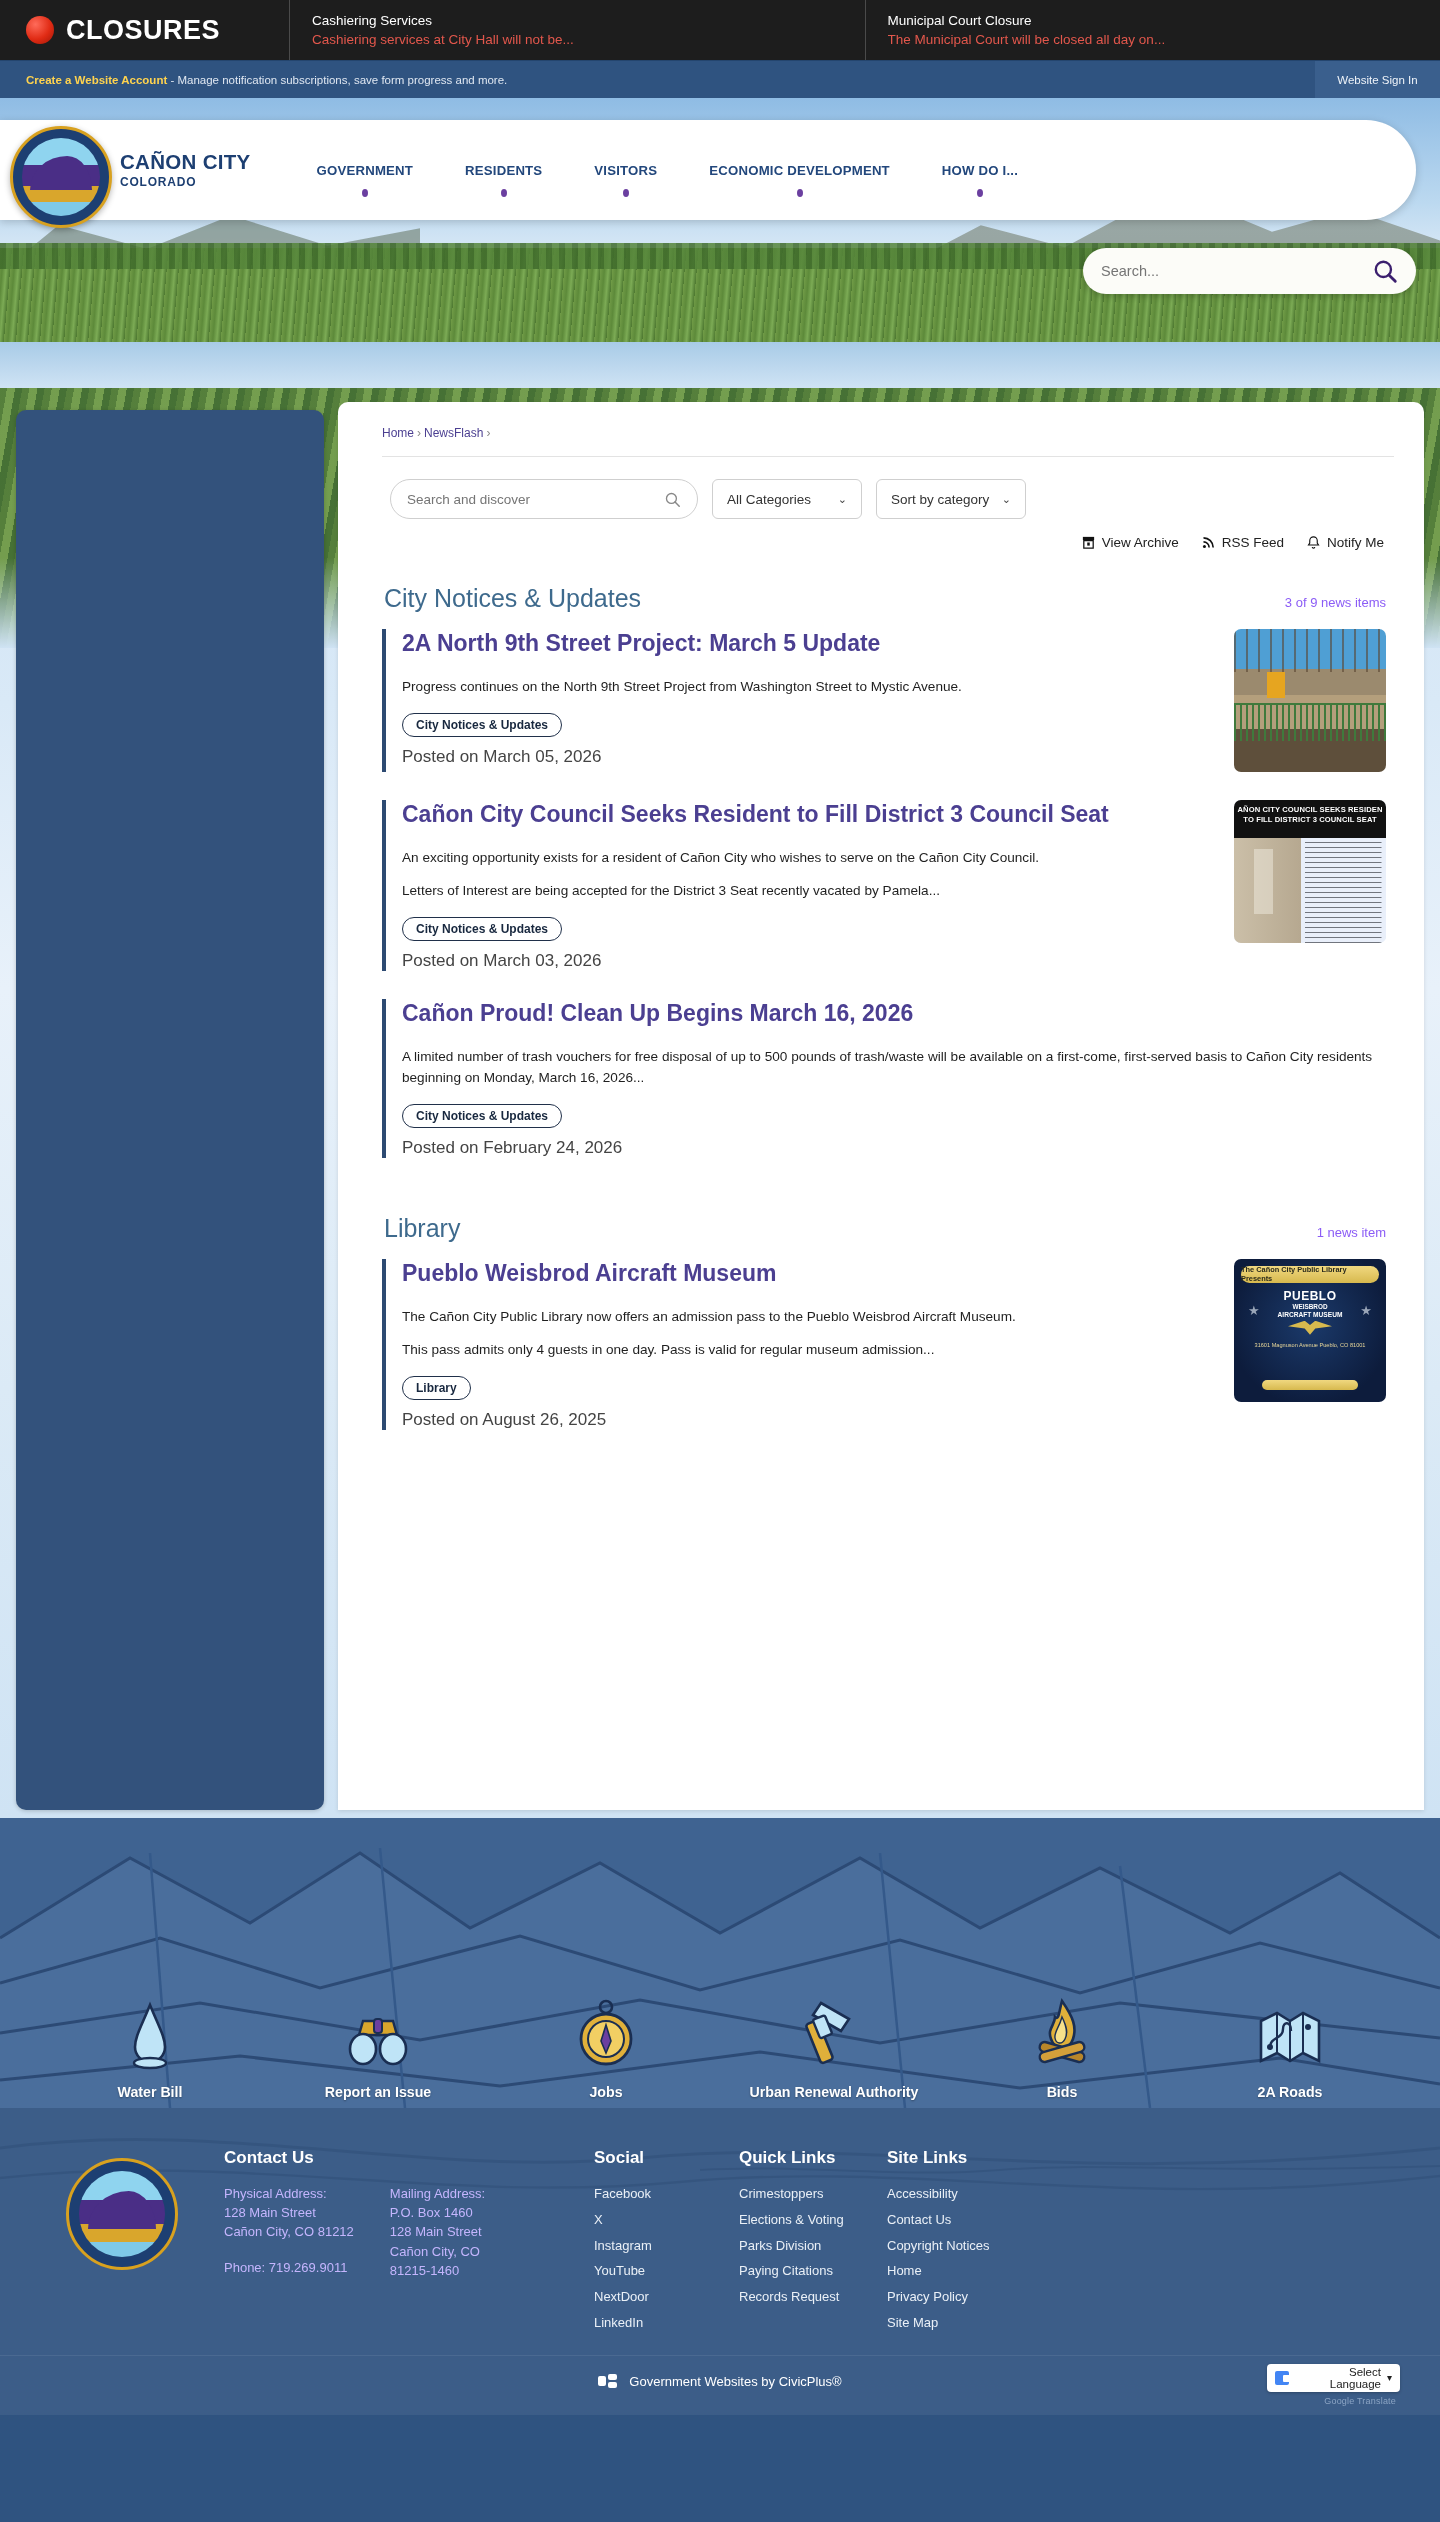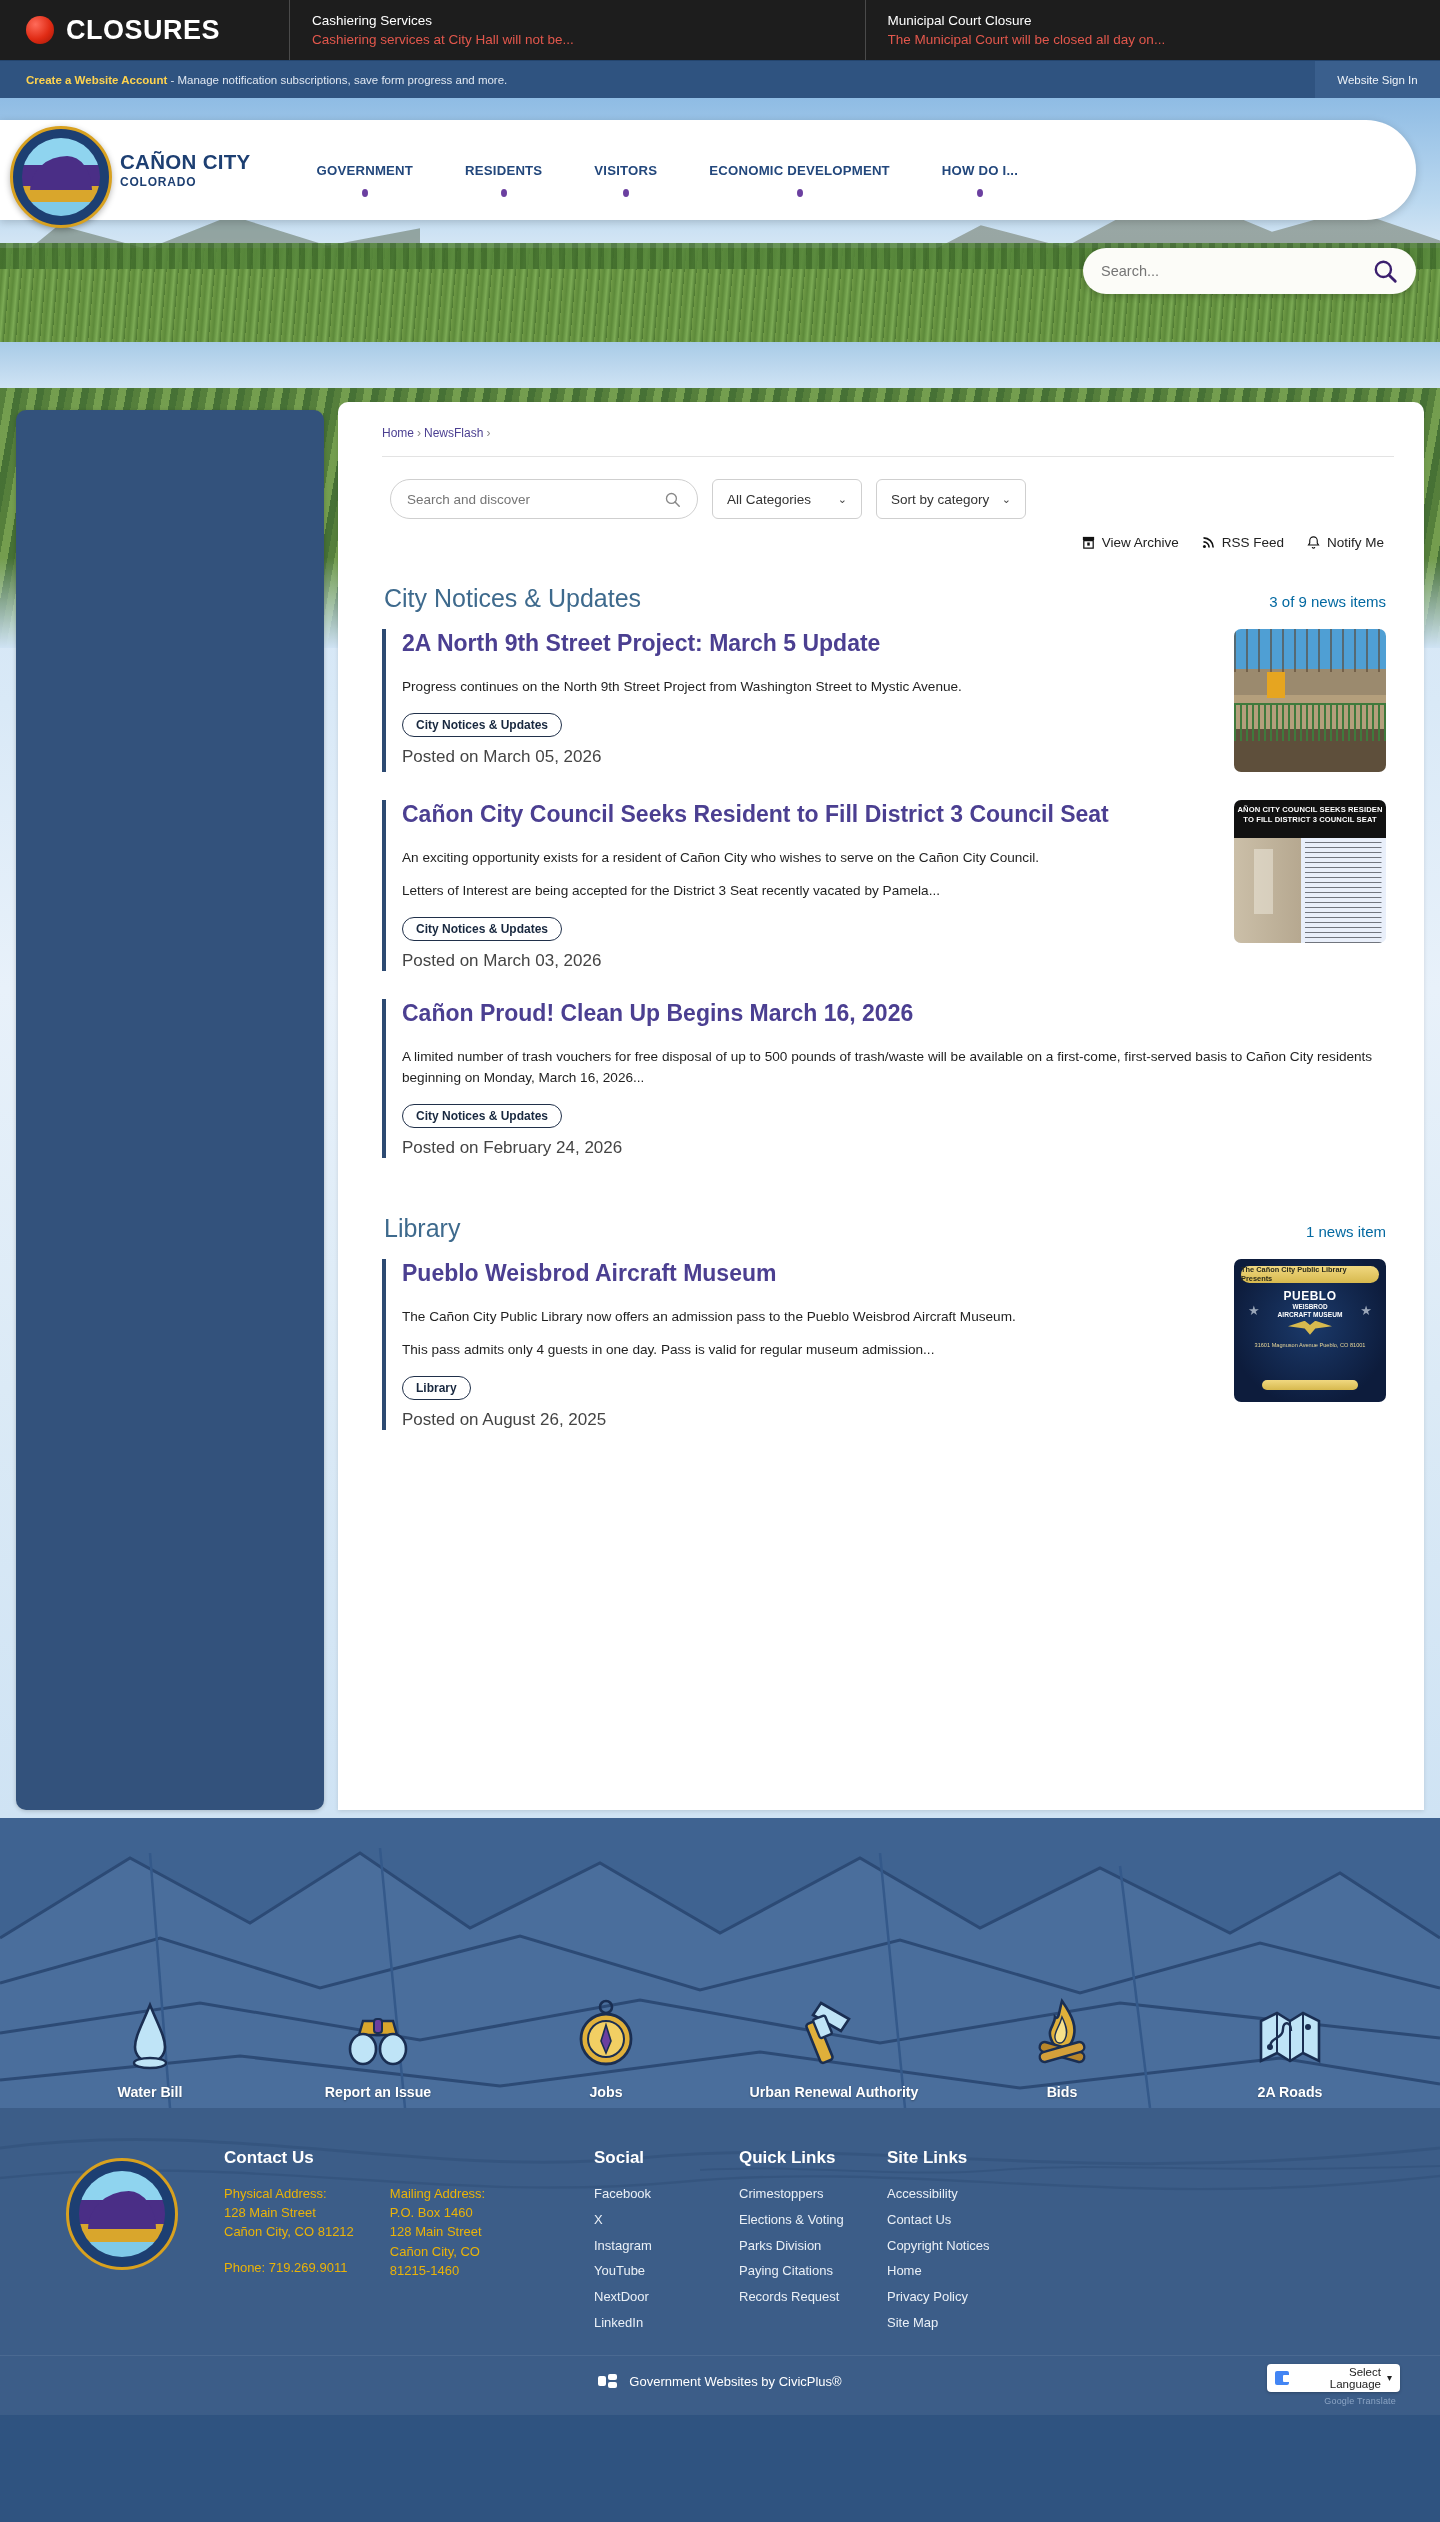"3 of 9 news items" .section-count { color: #0369a1 -> #8b5cf6; font-size: 15px -> 13px }
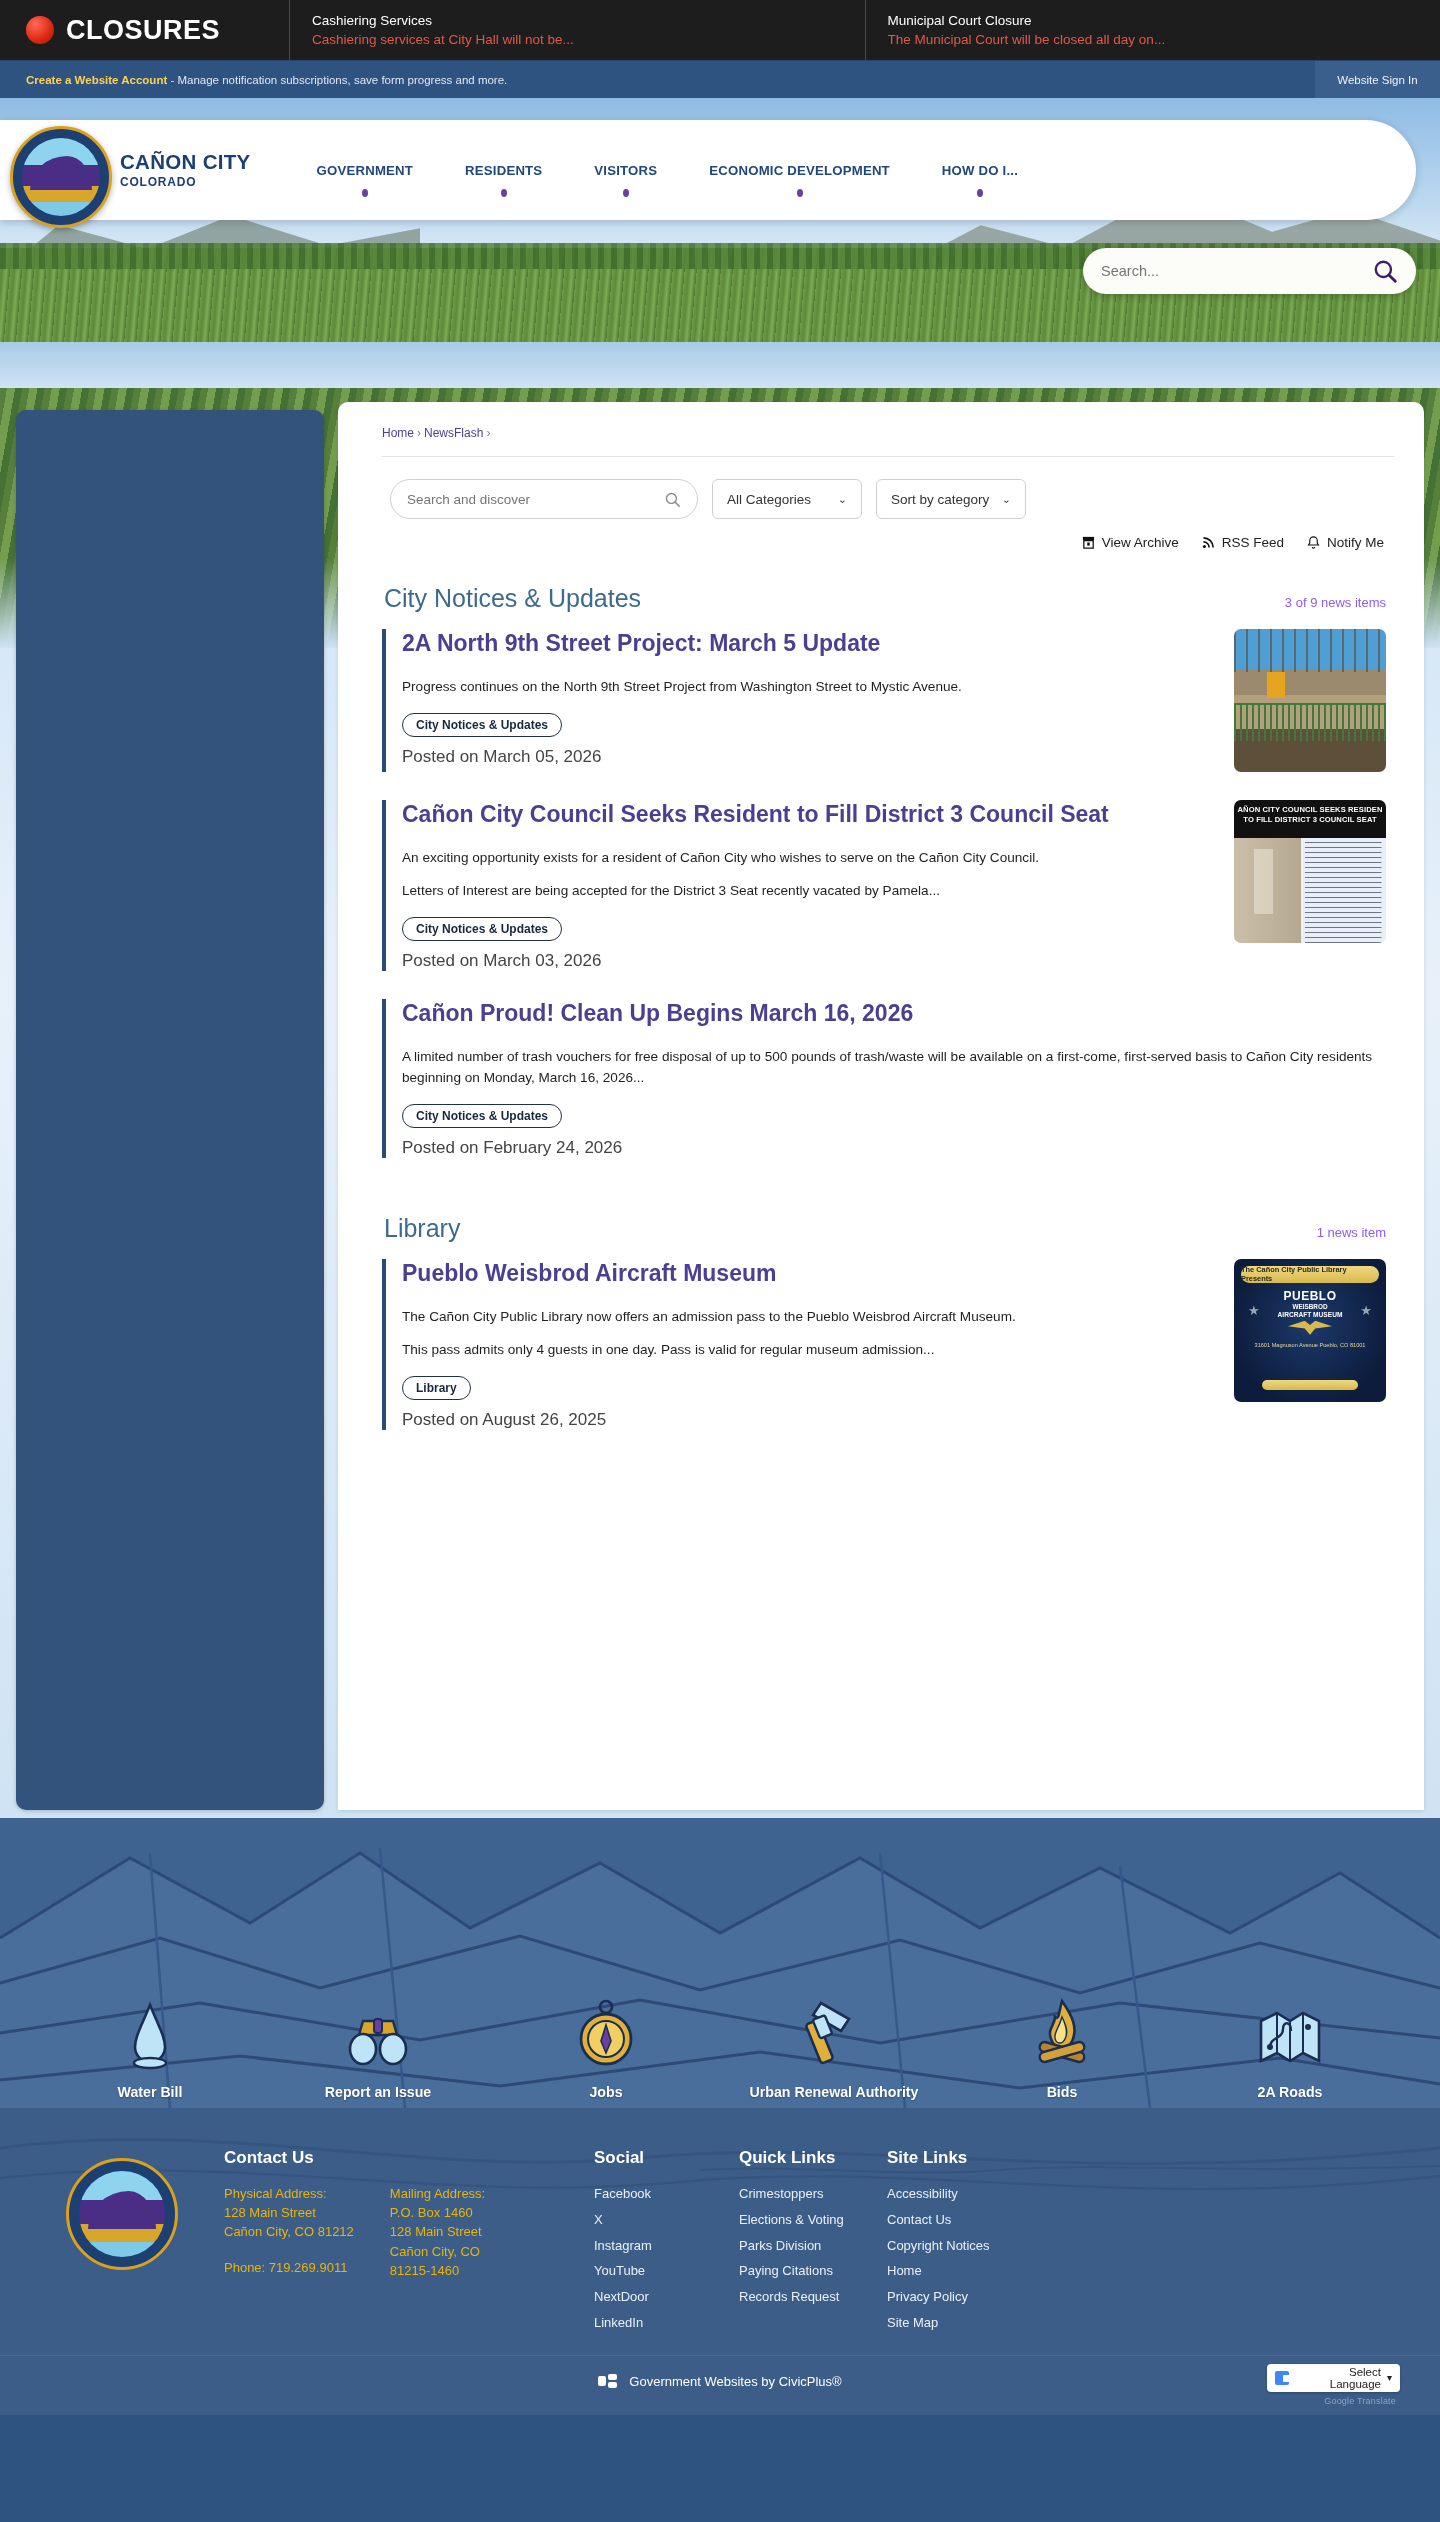"Physical Address:" .fline { color: #eab308 -> #c4b5fd }
